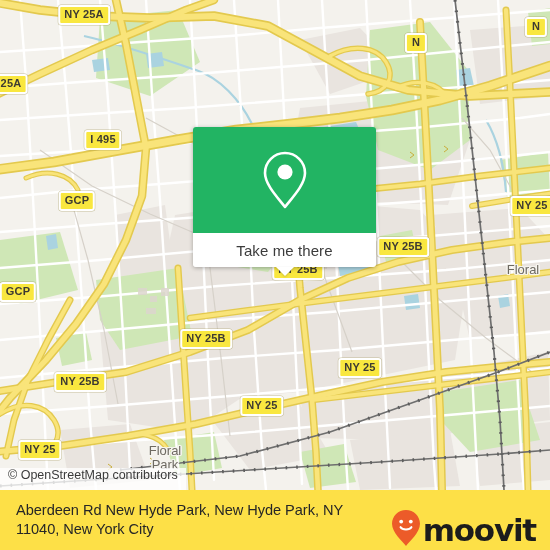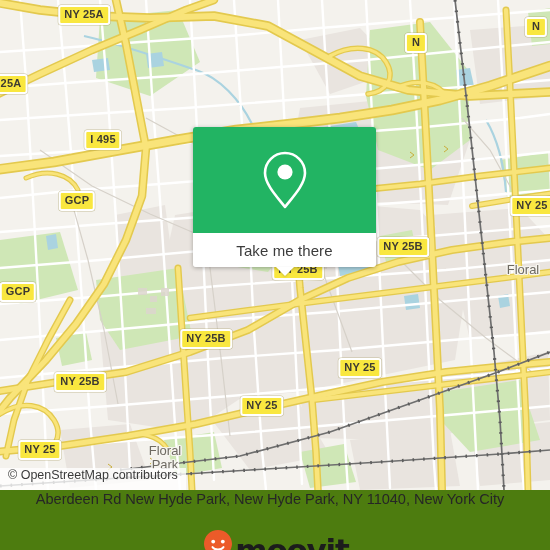"Aberdeen Rd New Hyde Park," #footer { background: #4d7c0f -> #fde047; flex-direction: column -> none }
